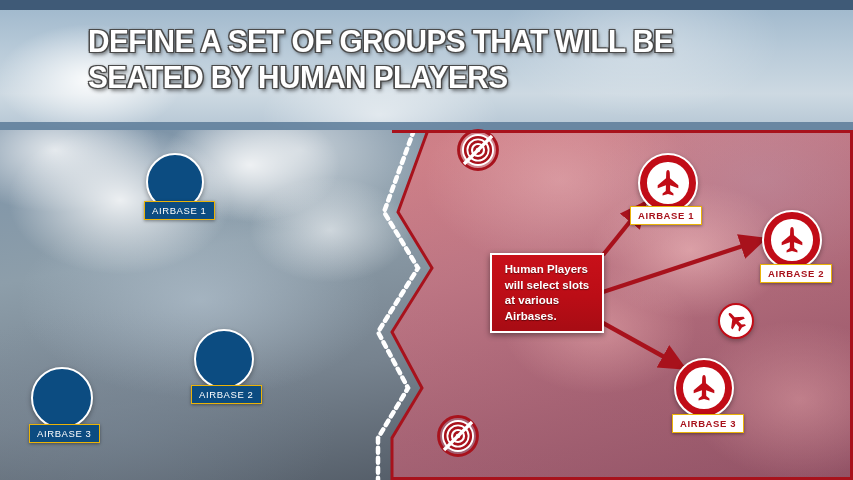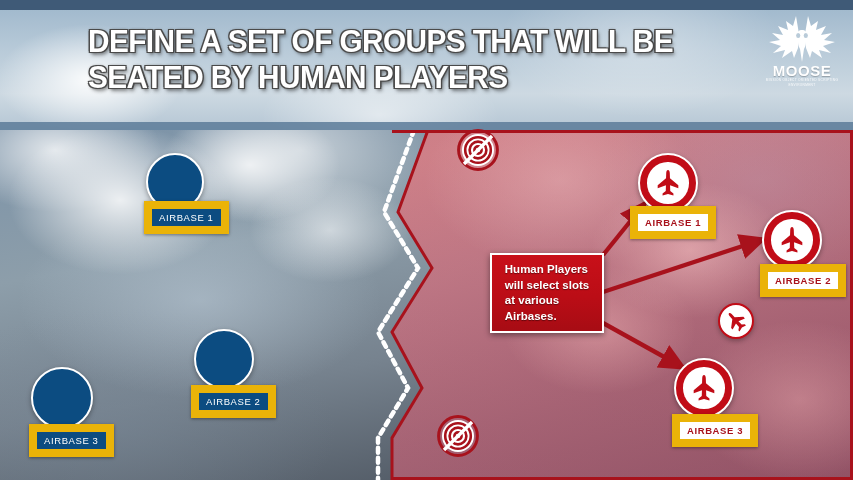"MOOSE" div.moose { html: <div> <svg> <g> <path></path> <path></path> <path></path> <ellipse></ellipse> <ellipse></ellipse> </g> </svg> <div>MOOSE</div> <div>MISSION OBJECT ORIENTED SCRIPTING ENVIRONMENT</div> </div> -> none }
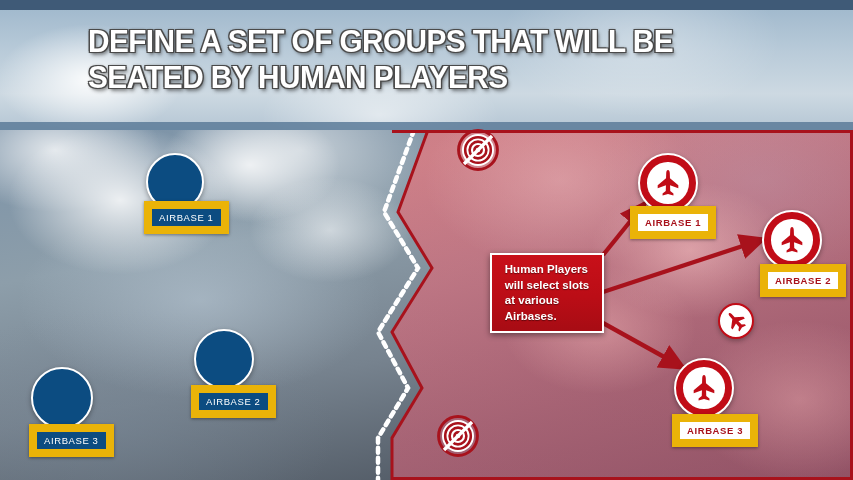"AIRBASE 1" .label { border: 8px solid #eab308 -> 1px solid #eab308 }
